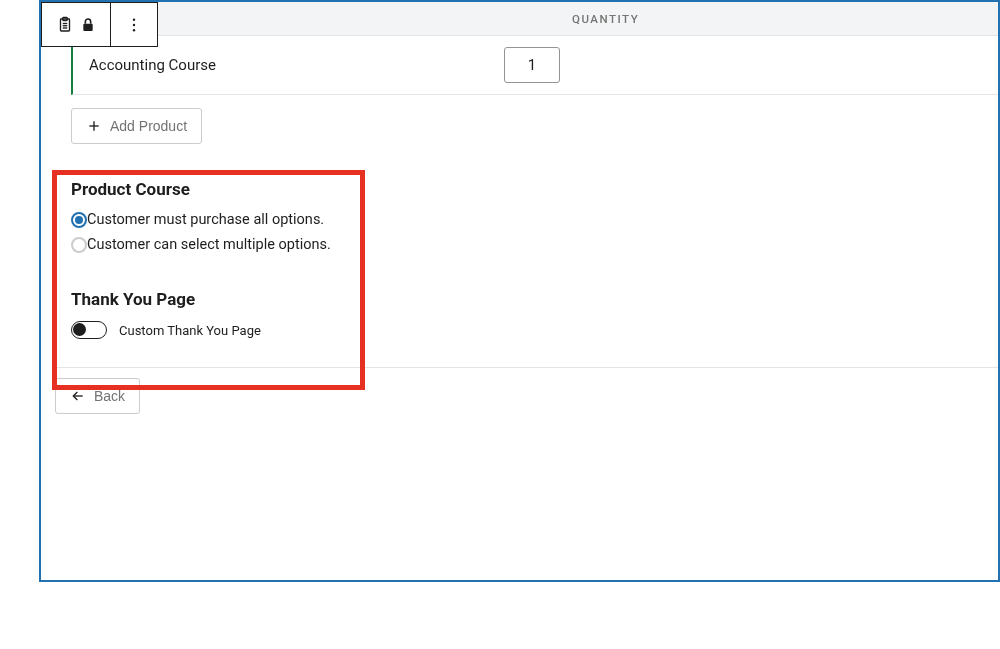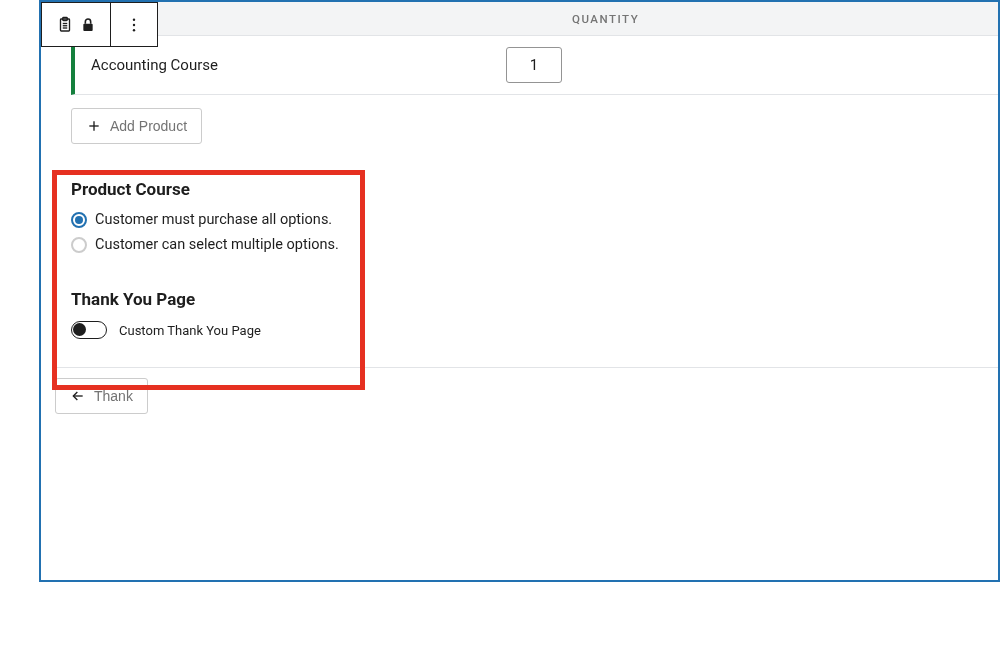"Accounting Course" .table-body { border-left: 4px solid #15803d -> 2px solid #15803d }
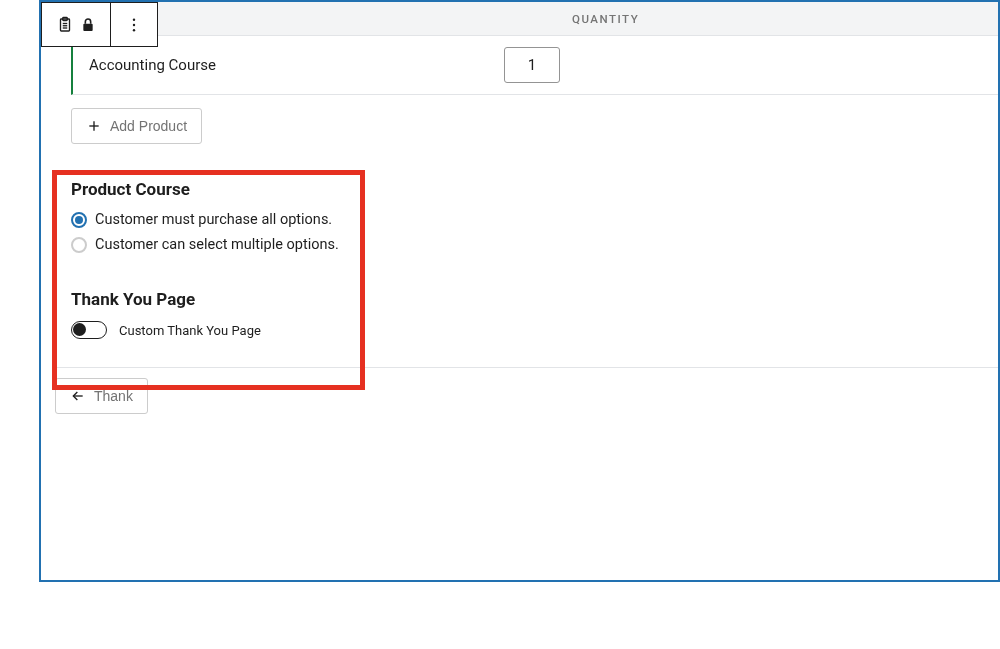"Customer must purchase all options." .radio-row { gap: 8px -> 0 }
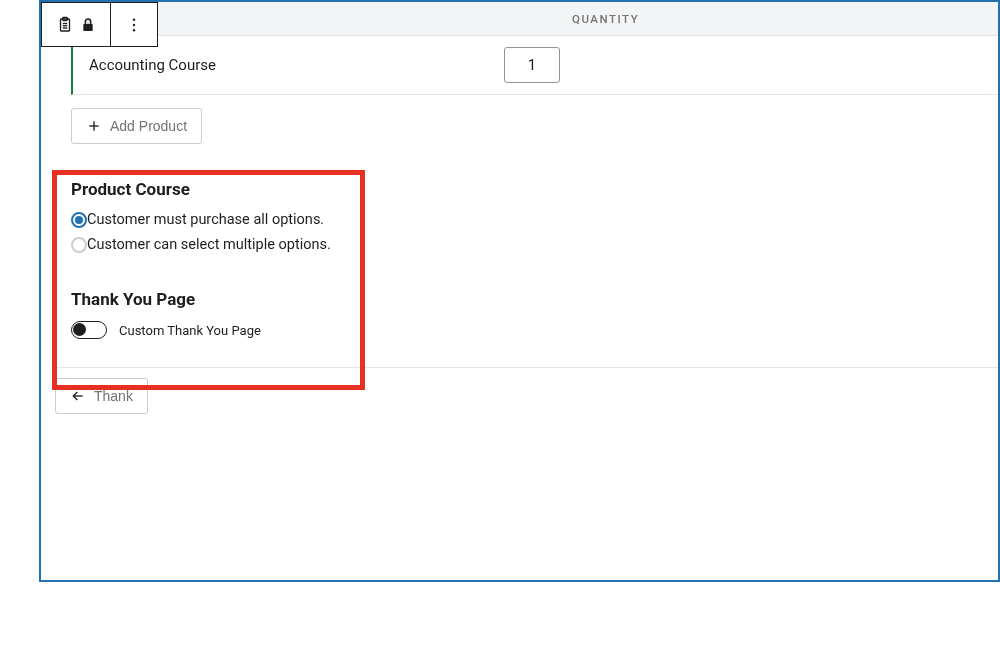"Thank" span { text: Thank -> Back }
